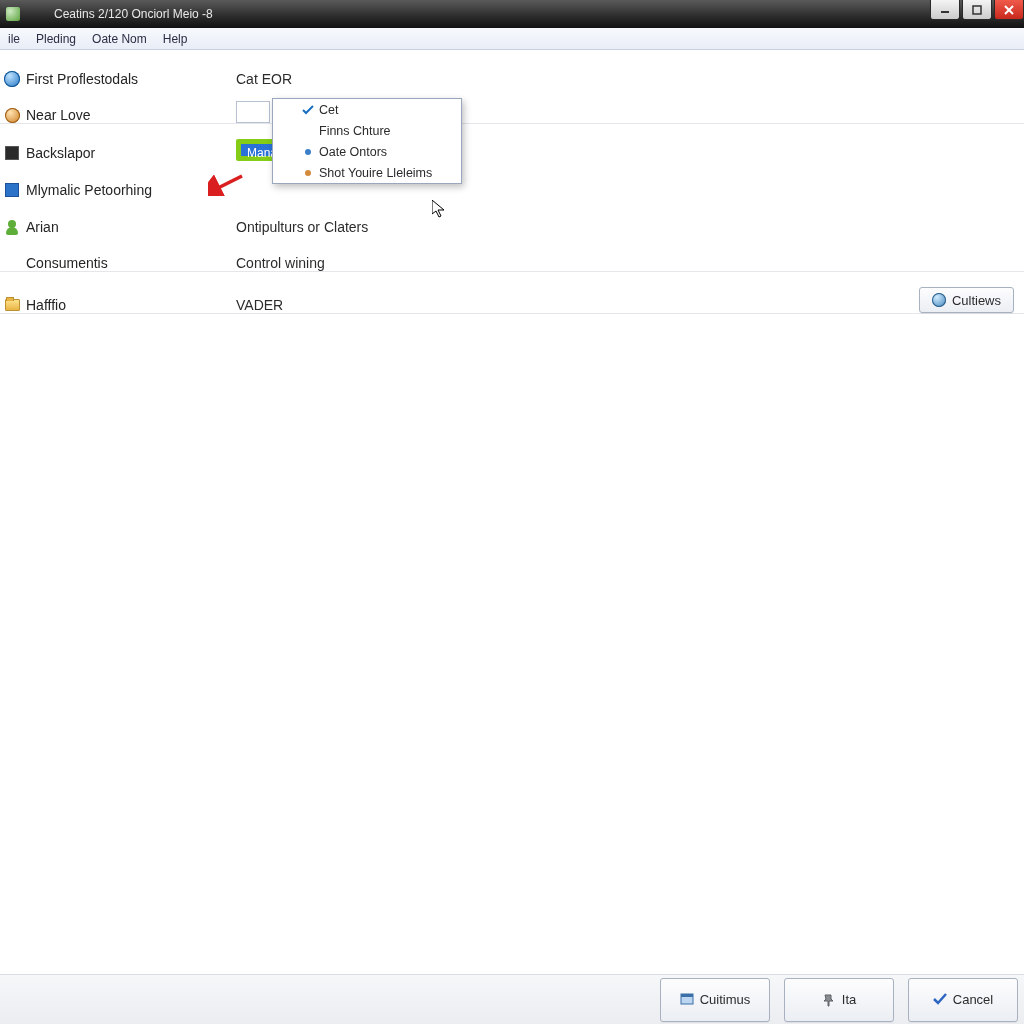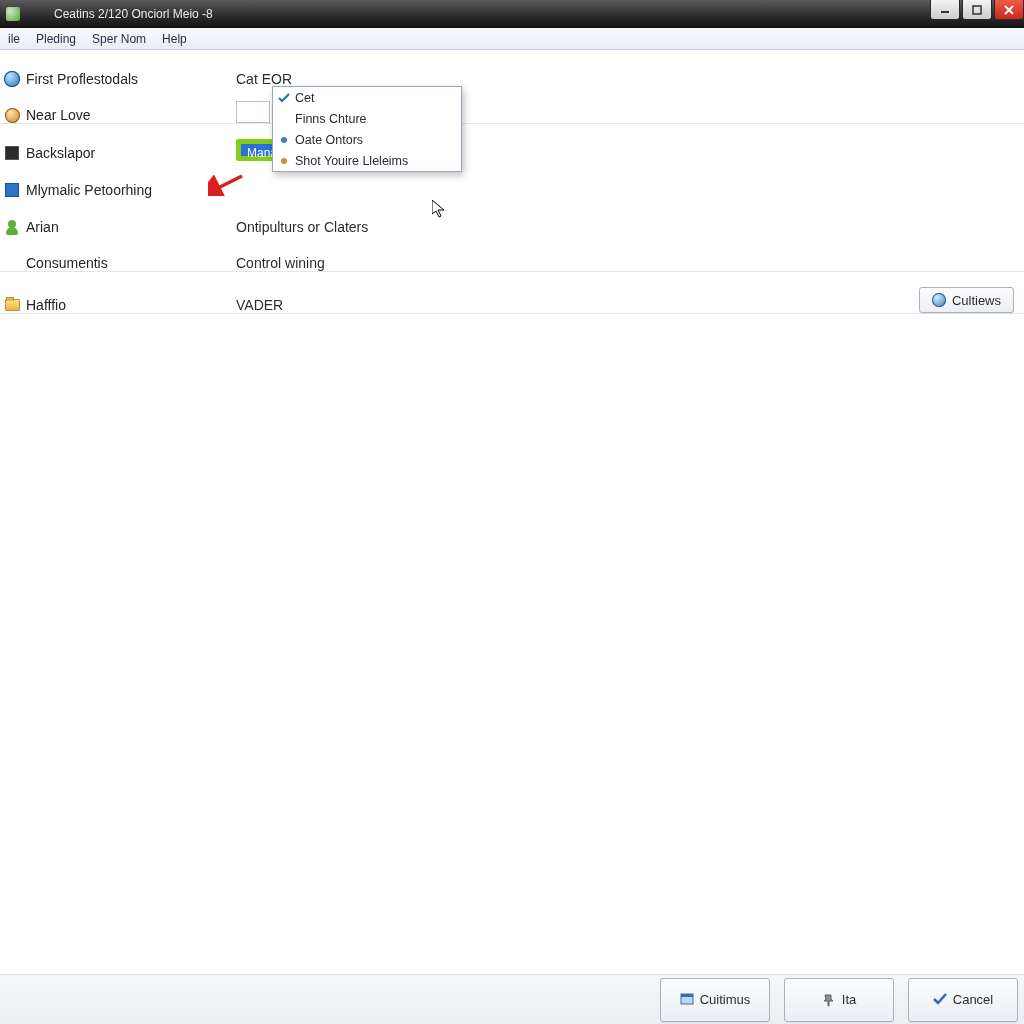"Sper Nom" span.menu-item { text: Sper -> Oate }
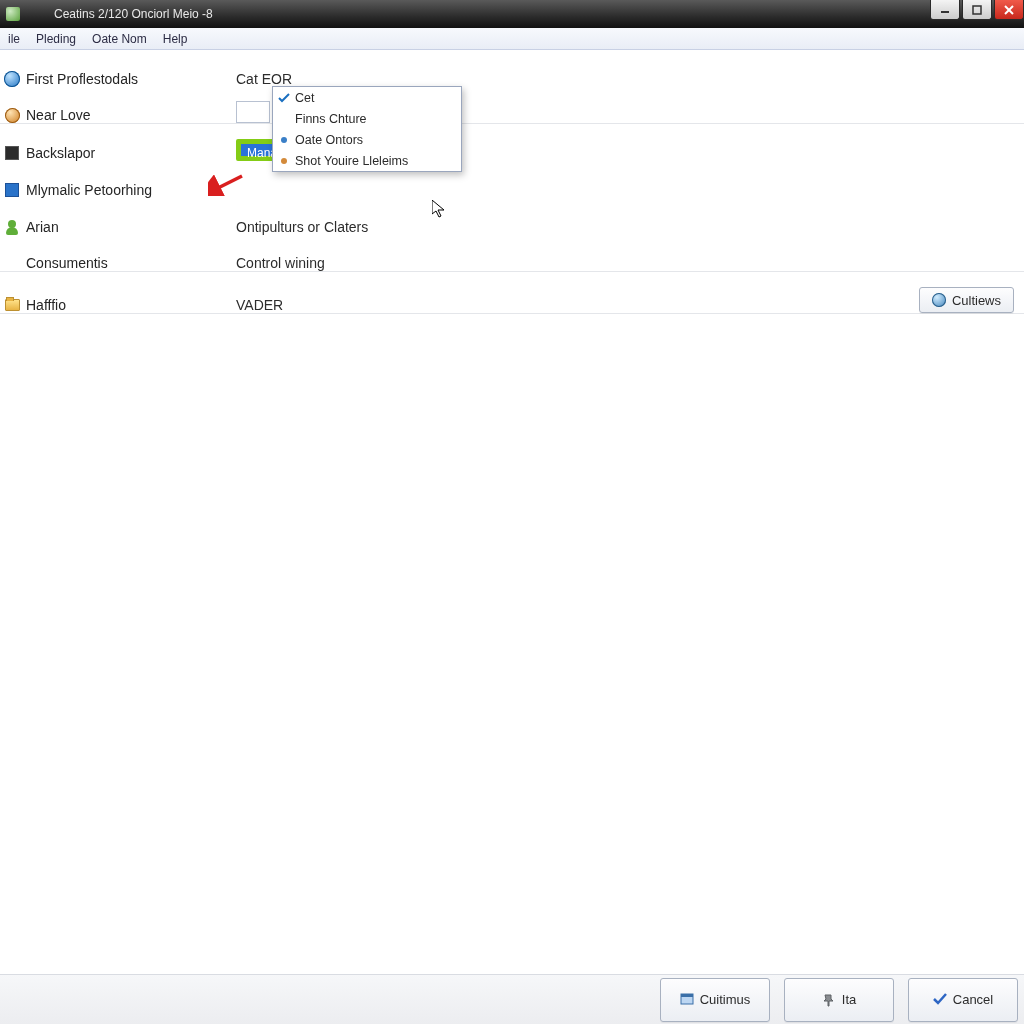"Cet" .dropdown { padding-left: none -> 24px; top: 36px -> 48px }
